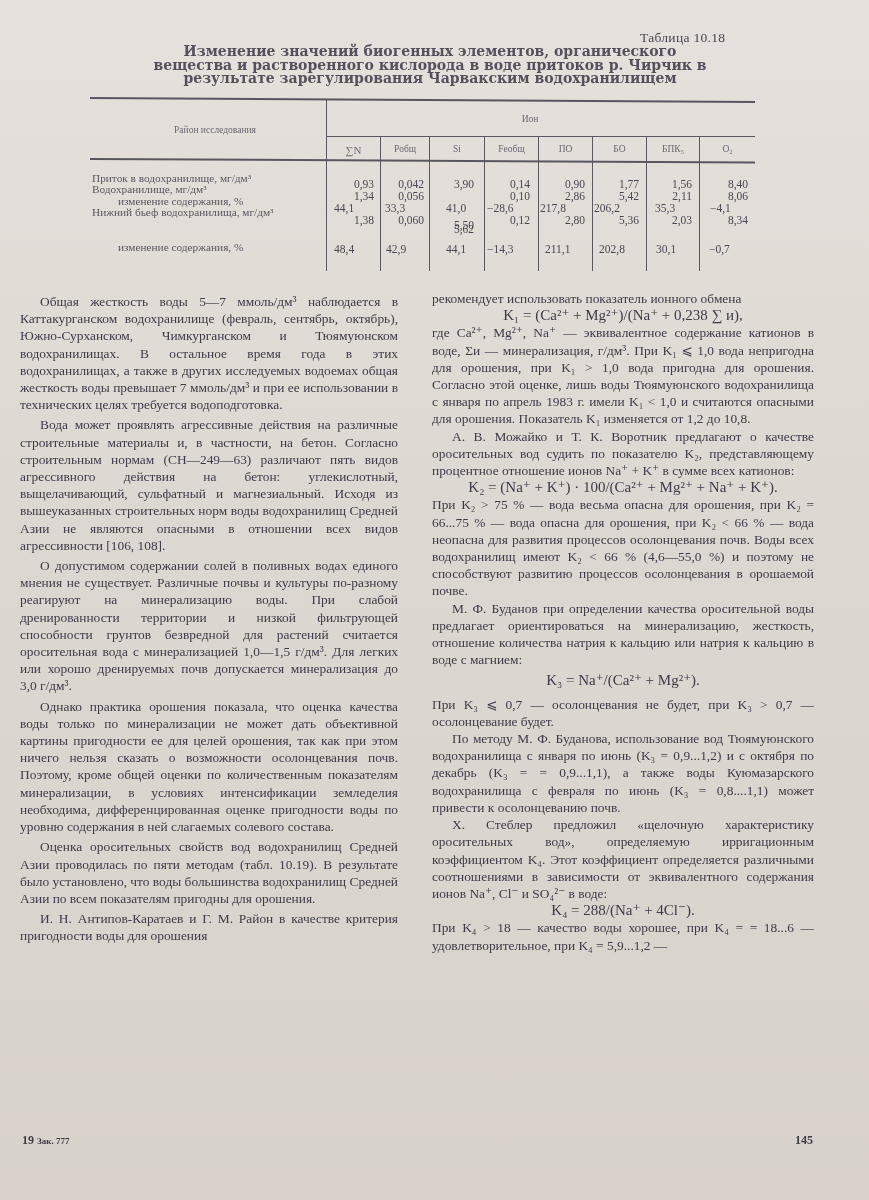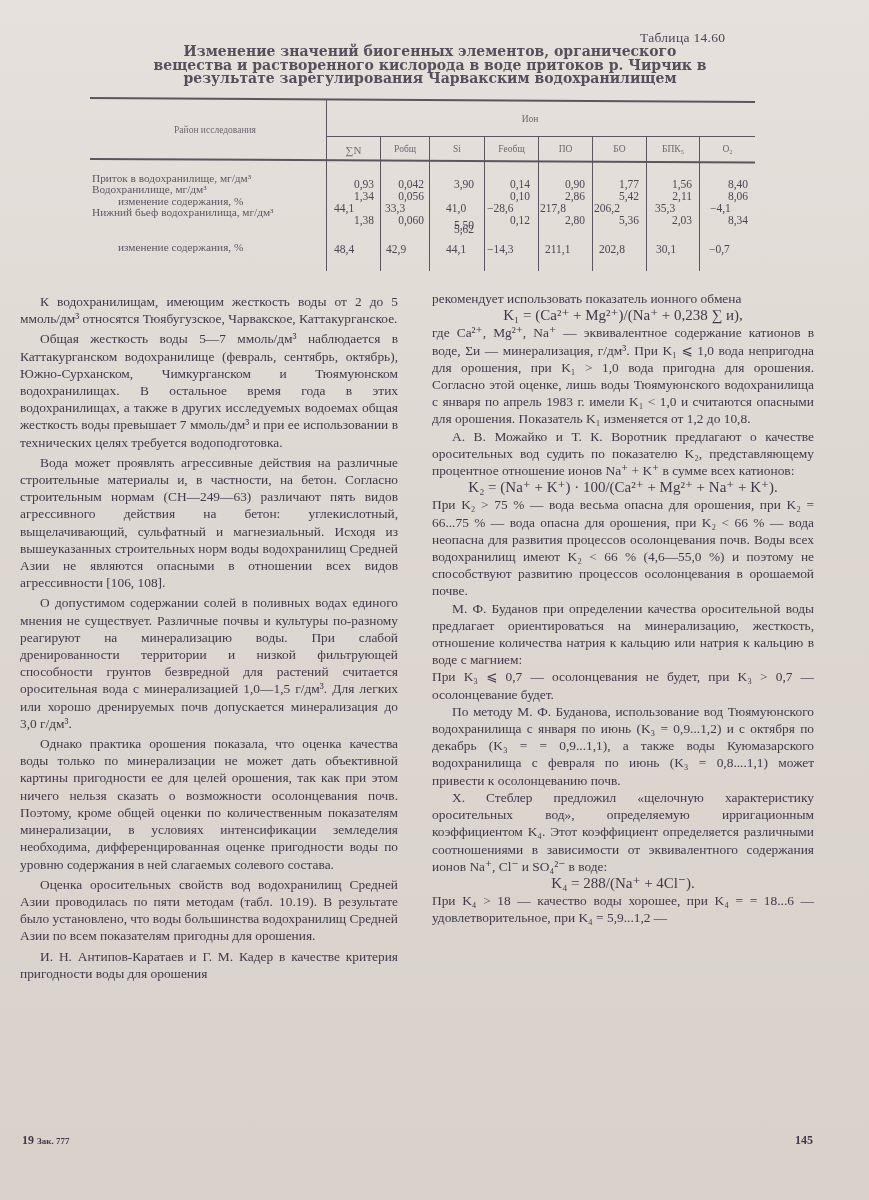"Таблица 14.60" div.table-label { text: 14.60 -> 10.18 }
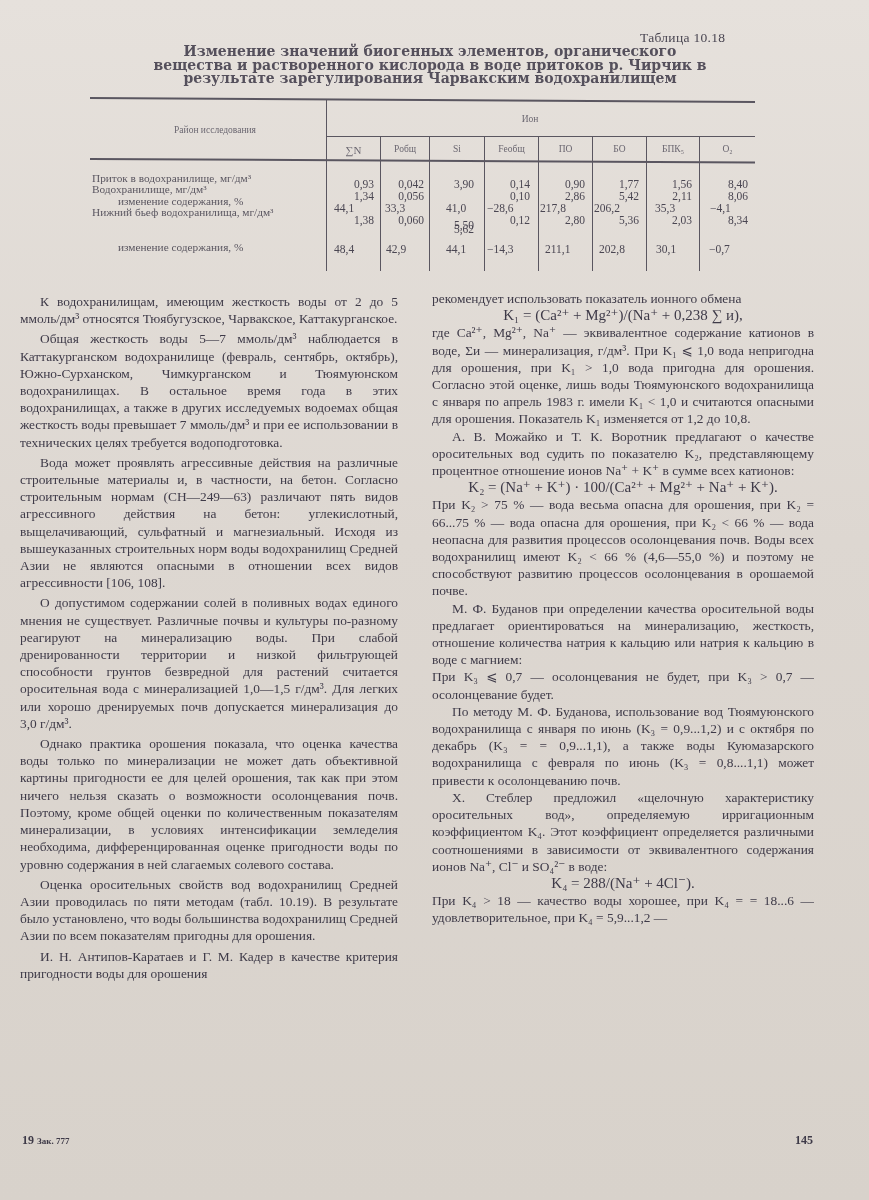"К водохранилищам, имеющим жесткость воды" p { html: <p>К водохранилищам, имеющим жесткость воды от 2 до 5 ммоль/дм³ относятся Тюябугузское, Чарвакское, Каттакурганское.</p> -> none }
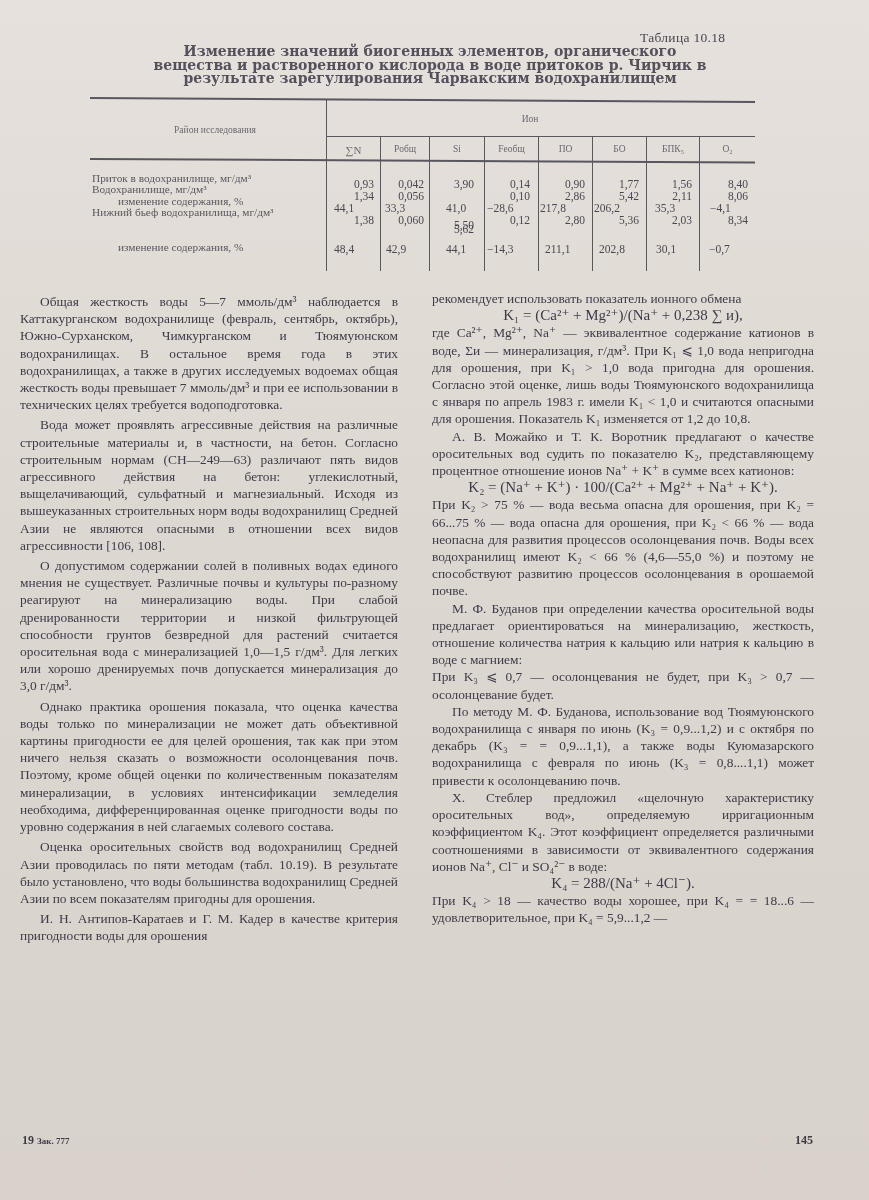"K₃ = Na⁺/(Ca²⁺ + Mg²⁺)." p.formula { html: none -> <p>K₃ = Na⁺/(Ca²⁺ + Mg²⁺).</p> }
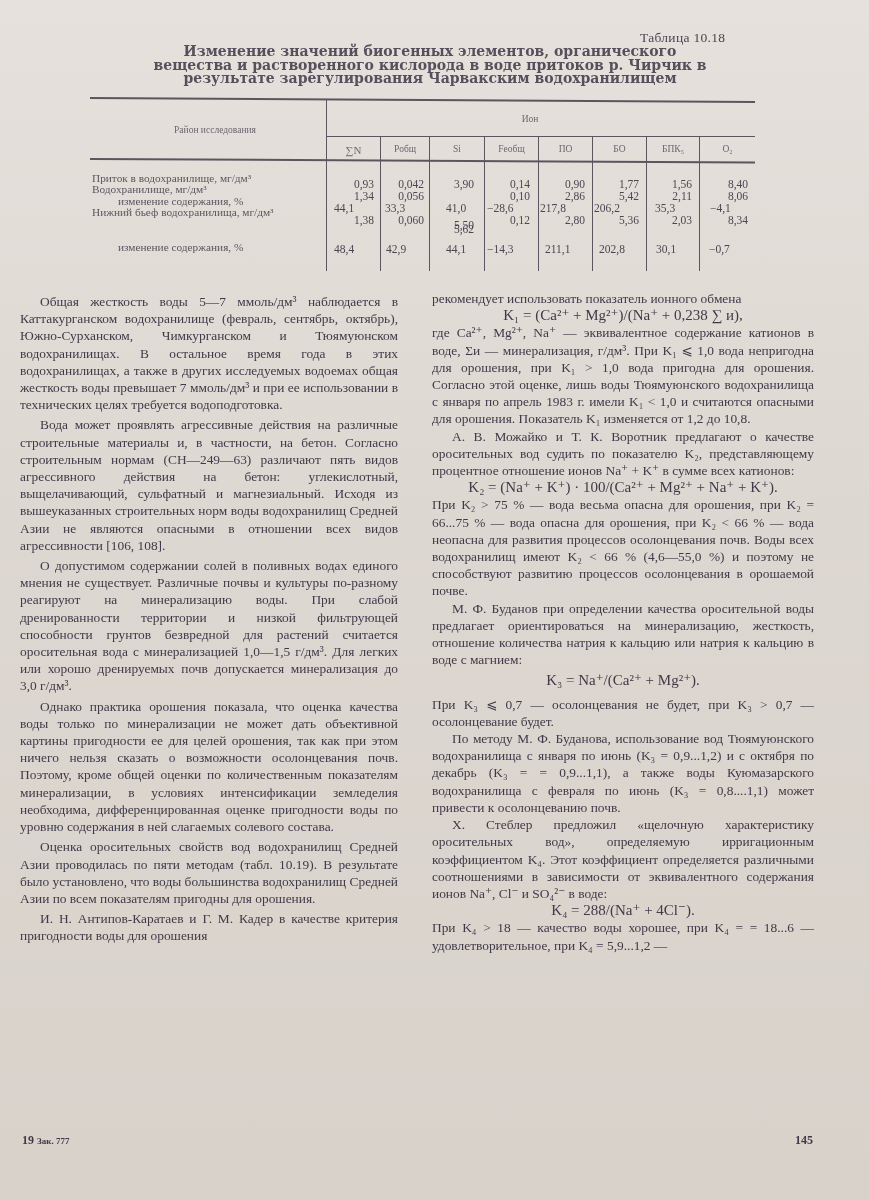"И. Н. Антипов-Каратаев и Г." p { text: Кадер -> Район }
